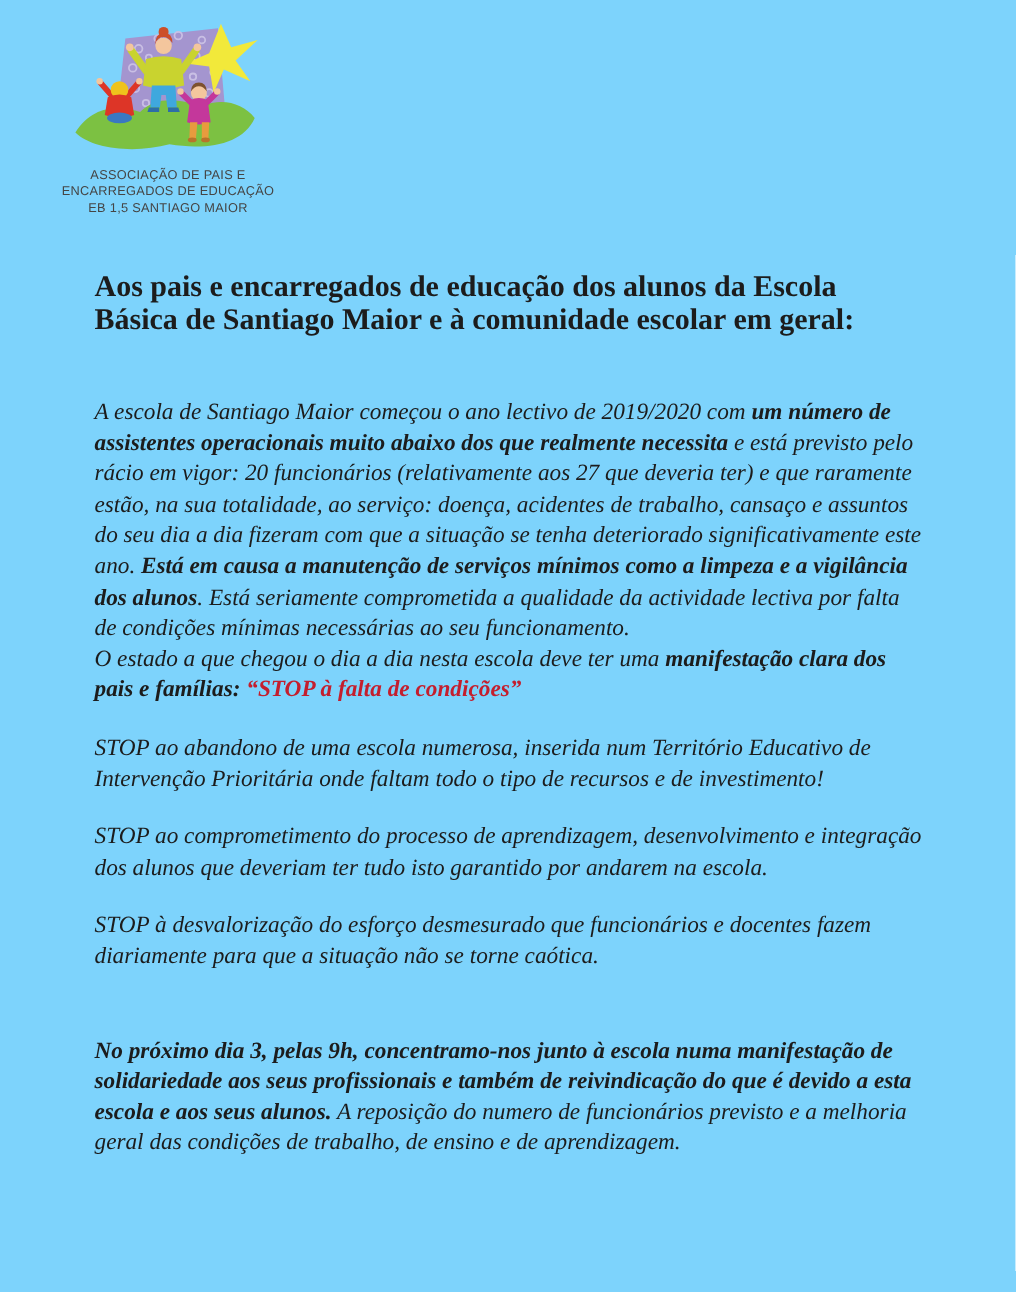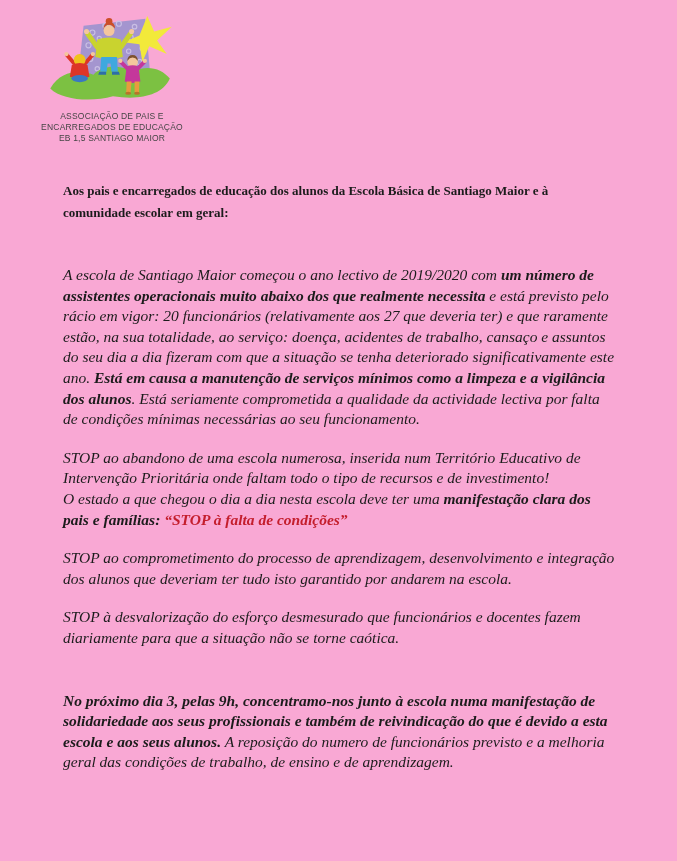"ASSOCIAÇÃO DE PAIS E" .page { background: #f9a8d4 -> #7dd3fc }
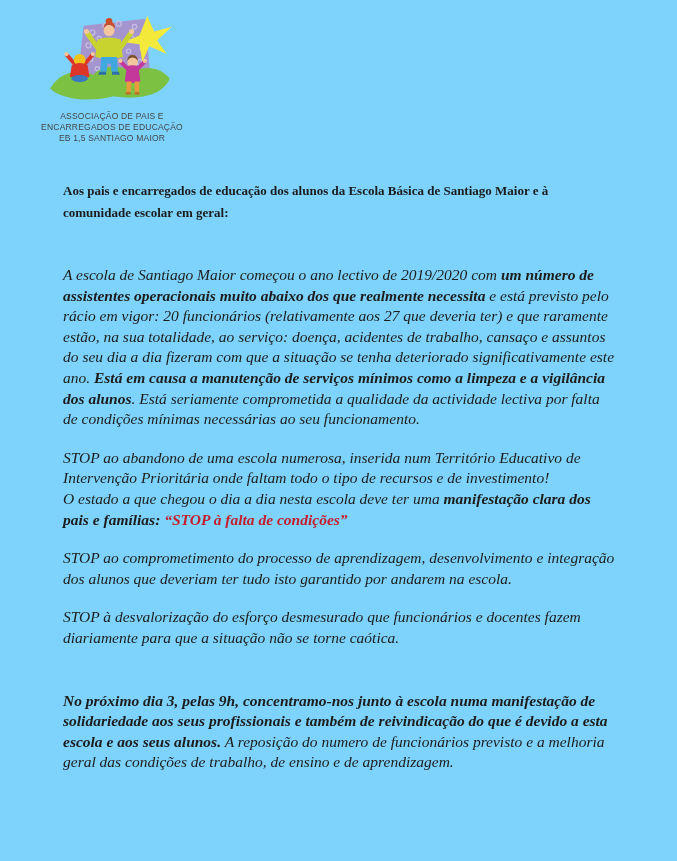"Aos pais e encarregados de" .salutation { font-size: 13px -> 20px }
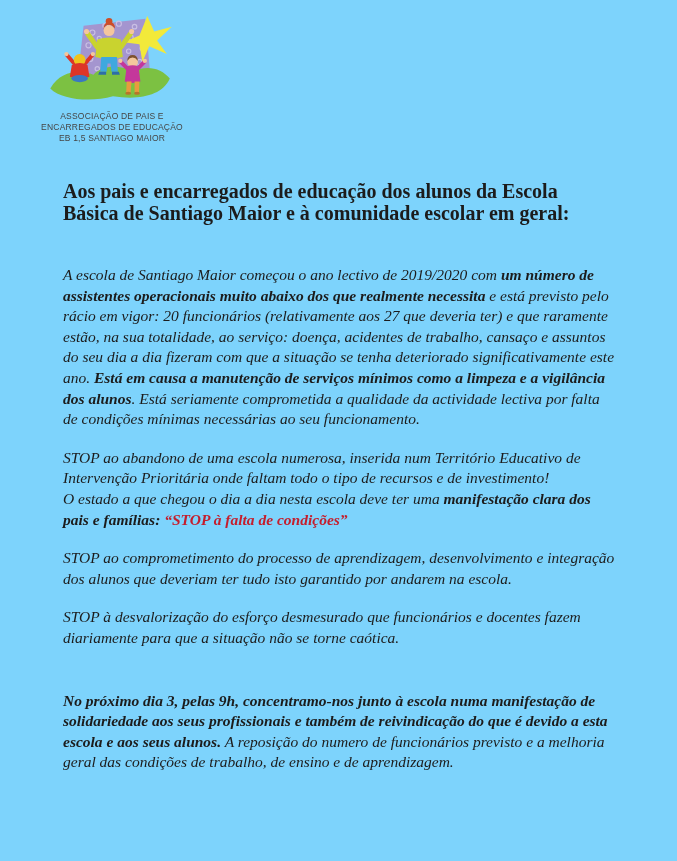"STOP ao abandono de uma" p.para { order: before "O estado a que chegou" -> after "O estado a que chegou" }
